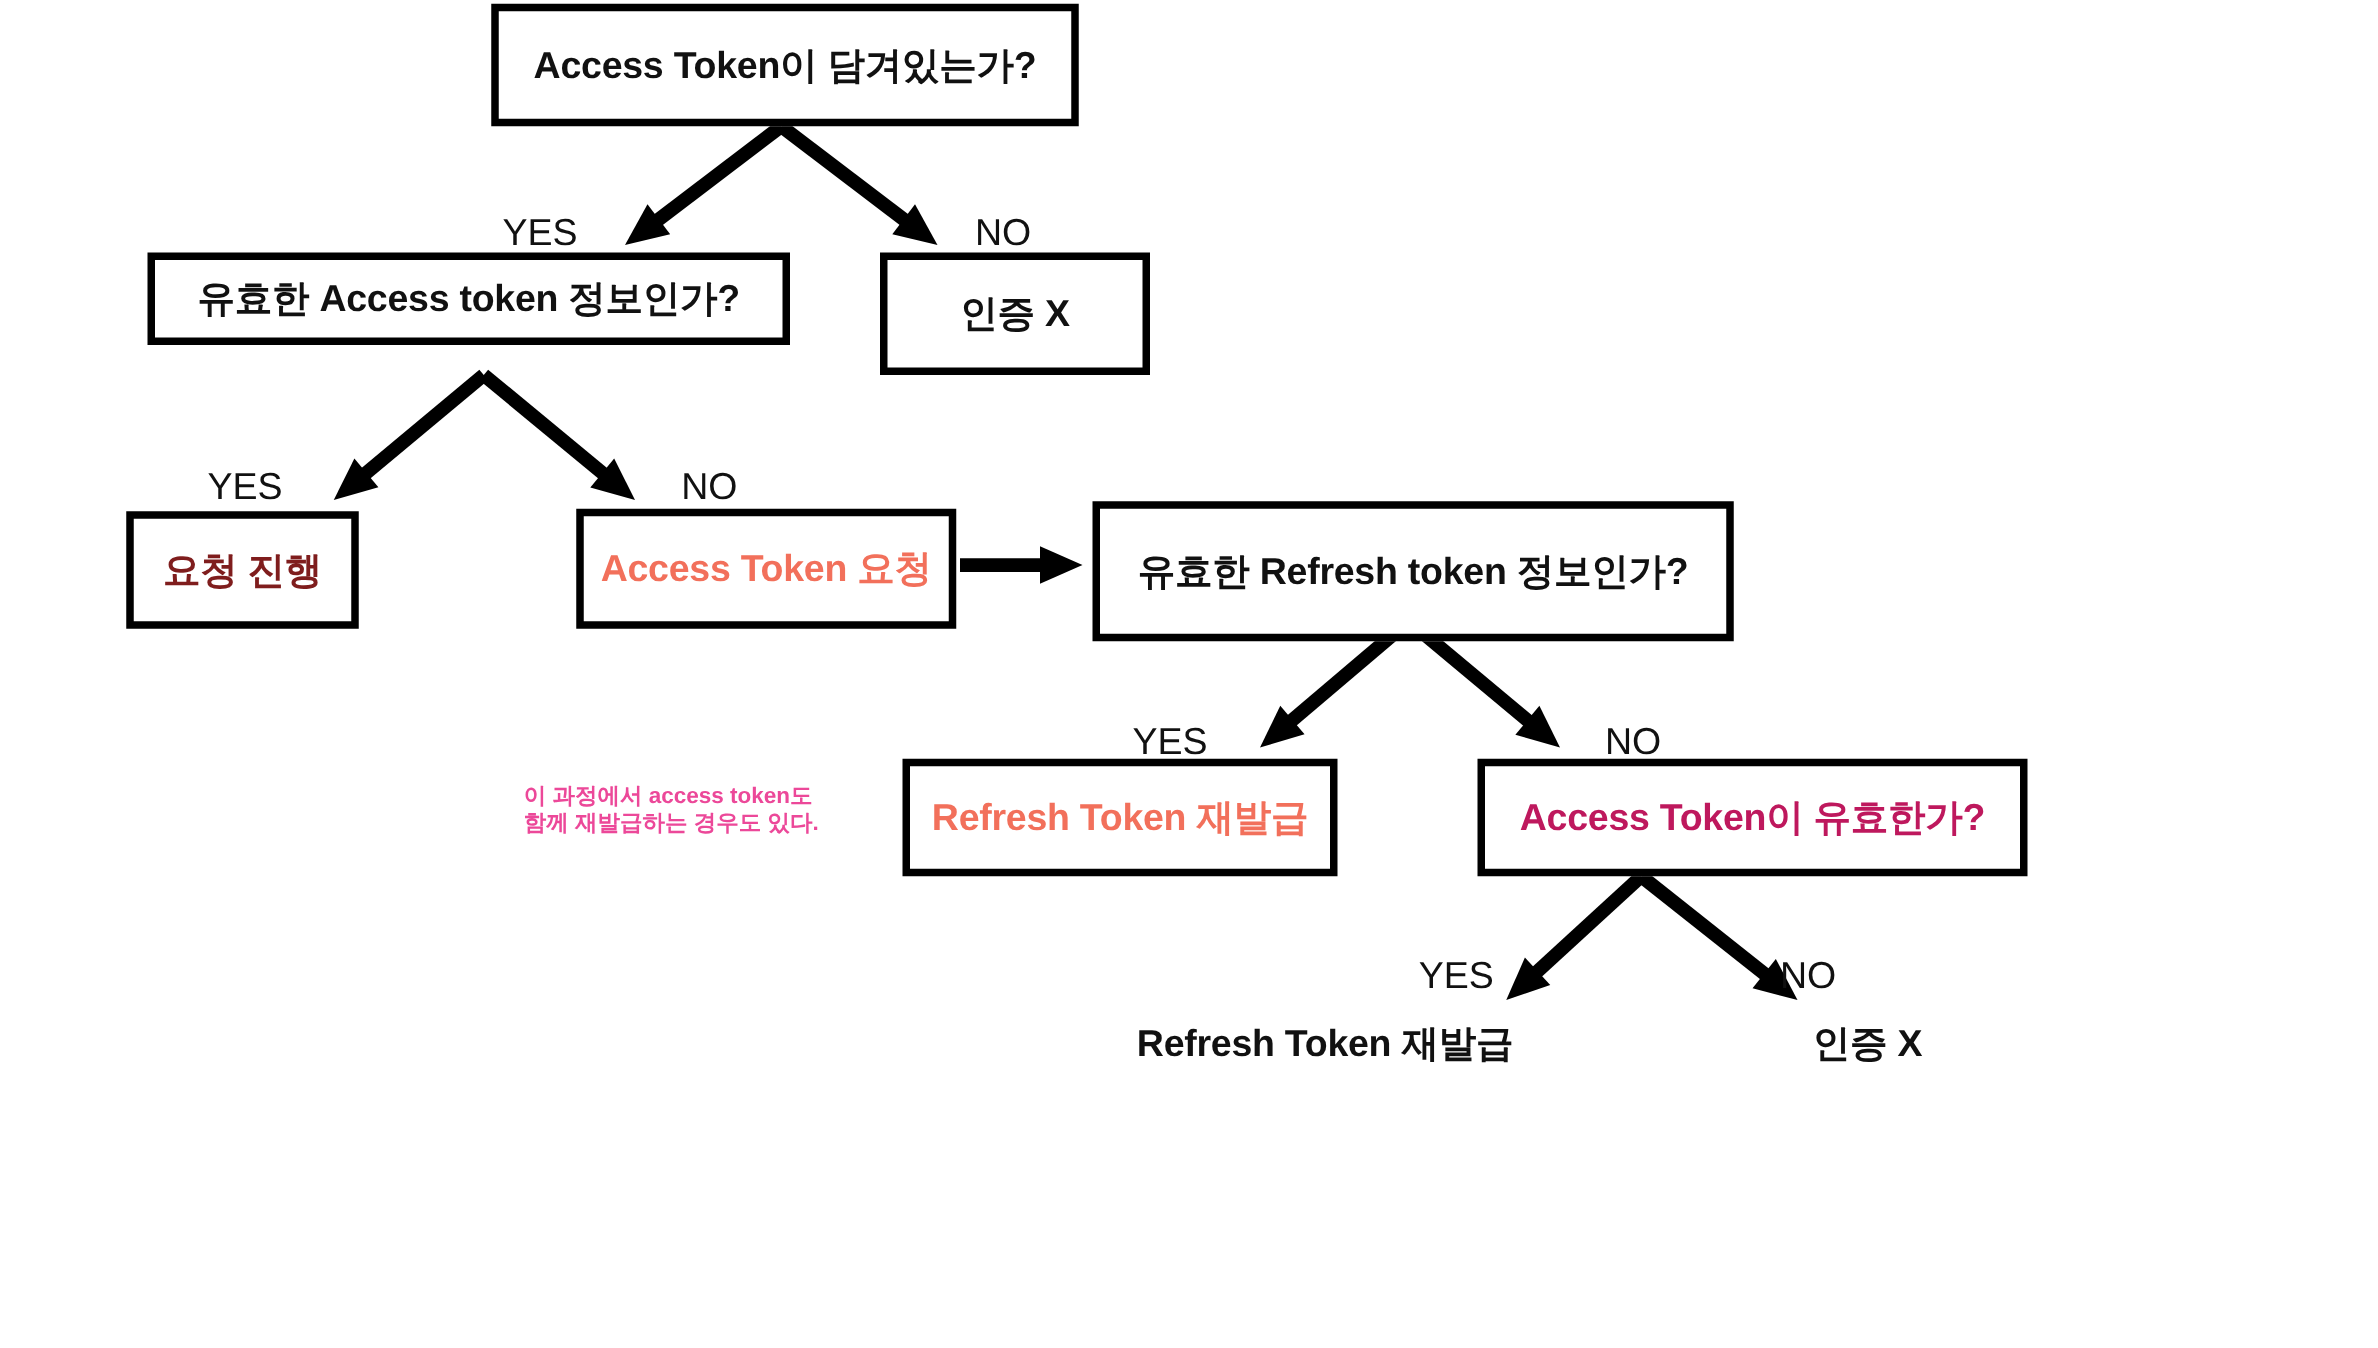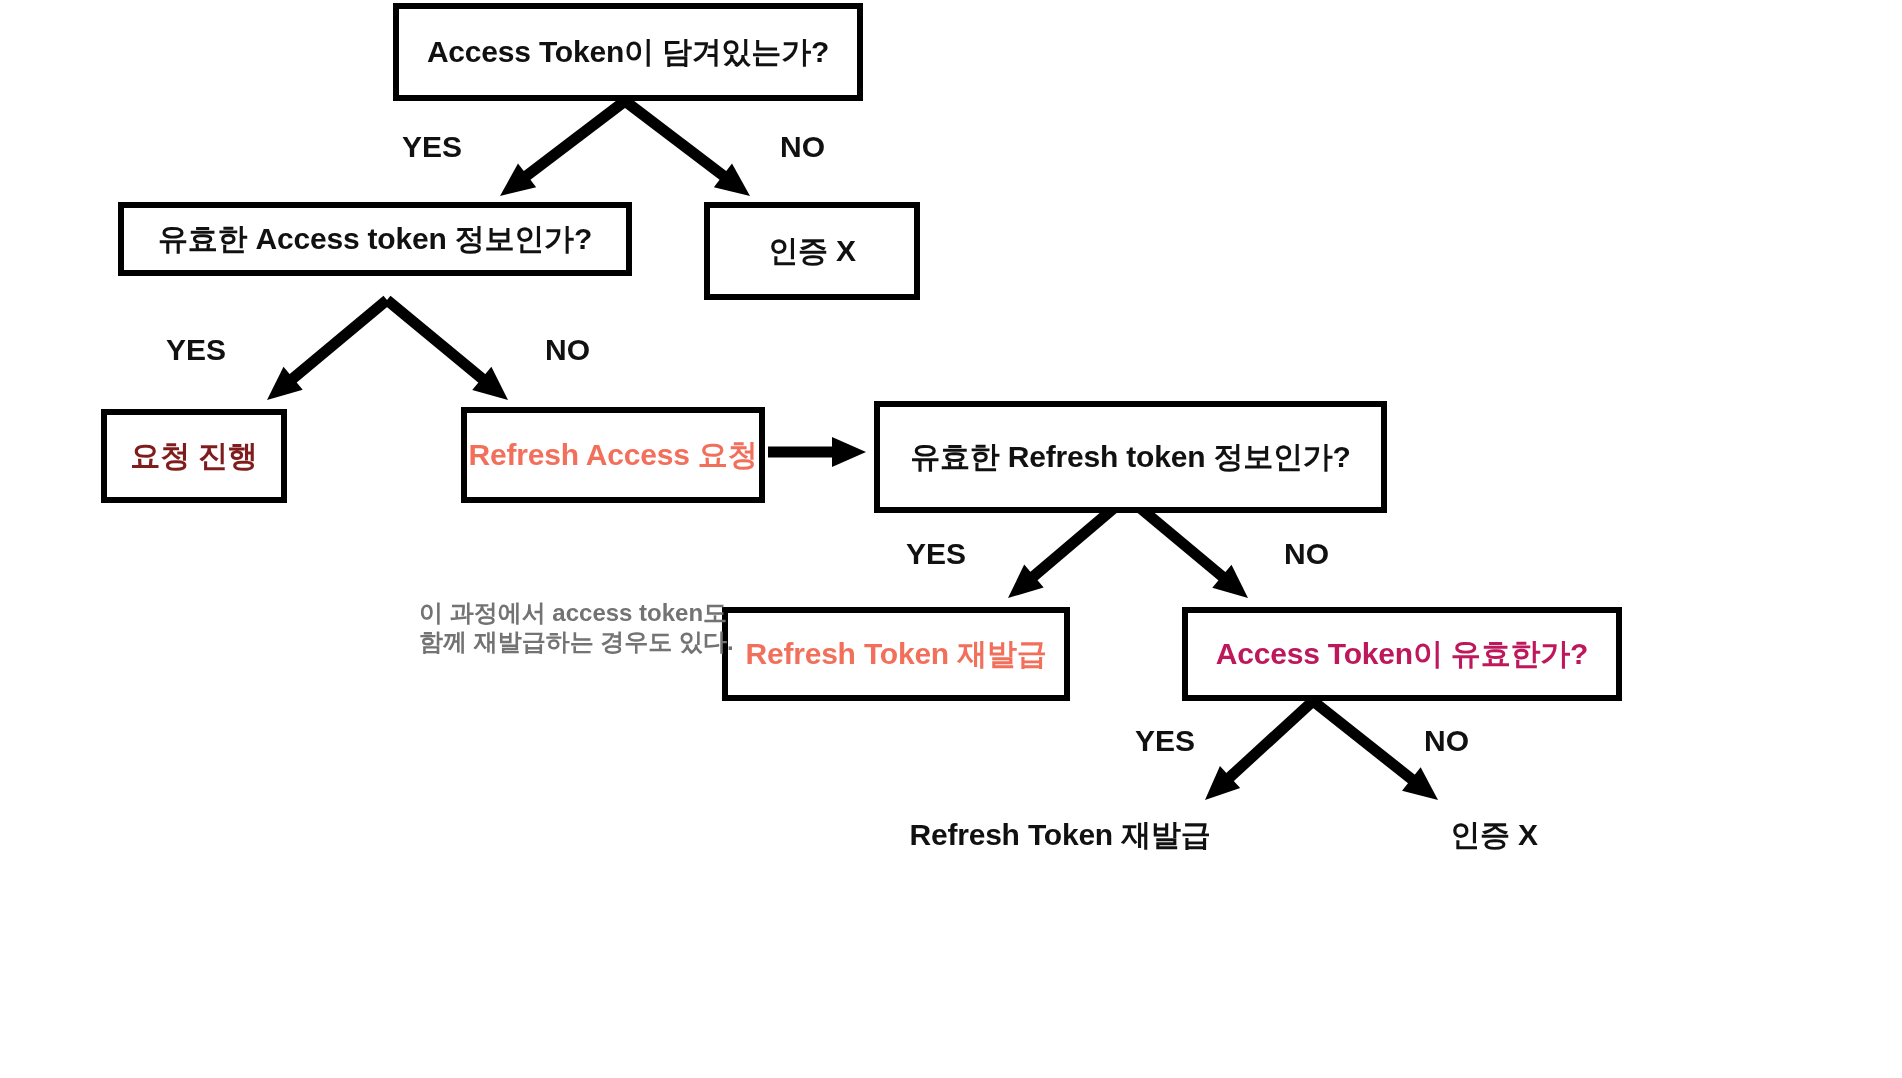"YES" .edge-label { font-weight: 700 -> 400; margin-top: none -> 40px }
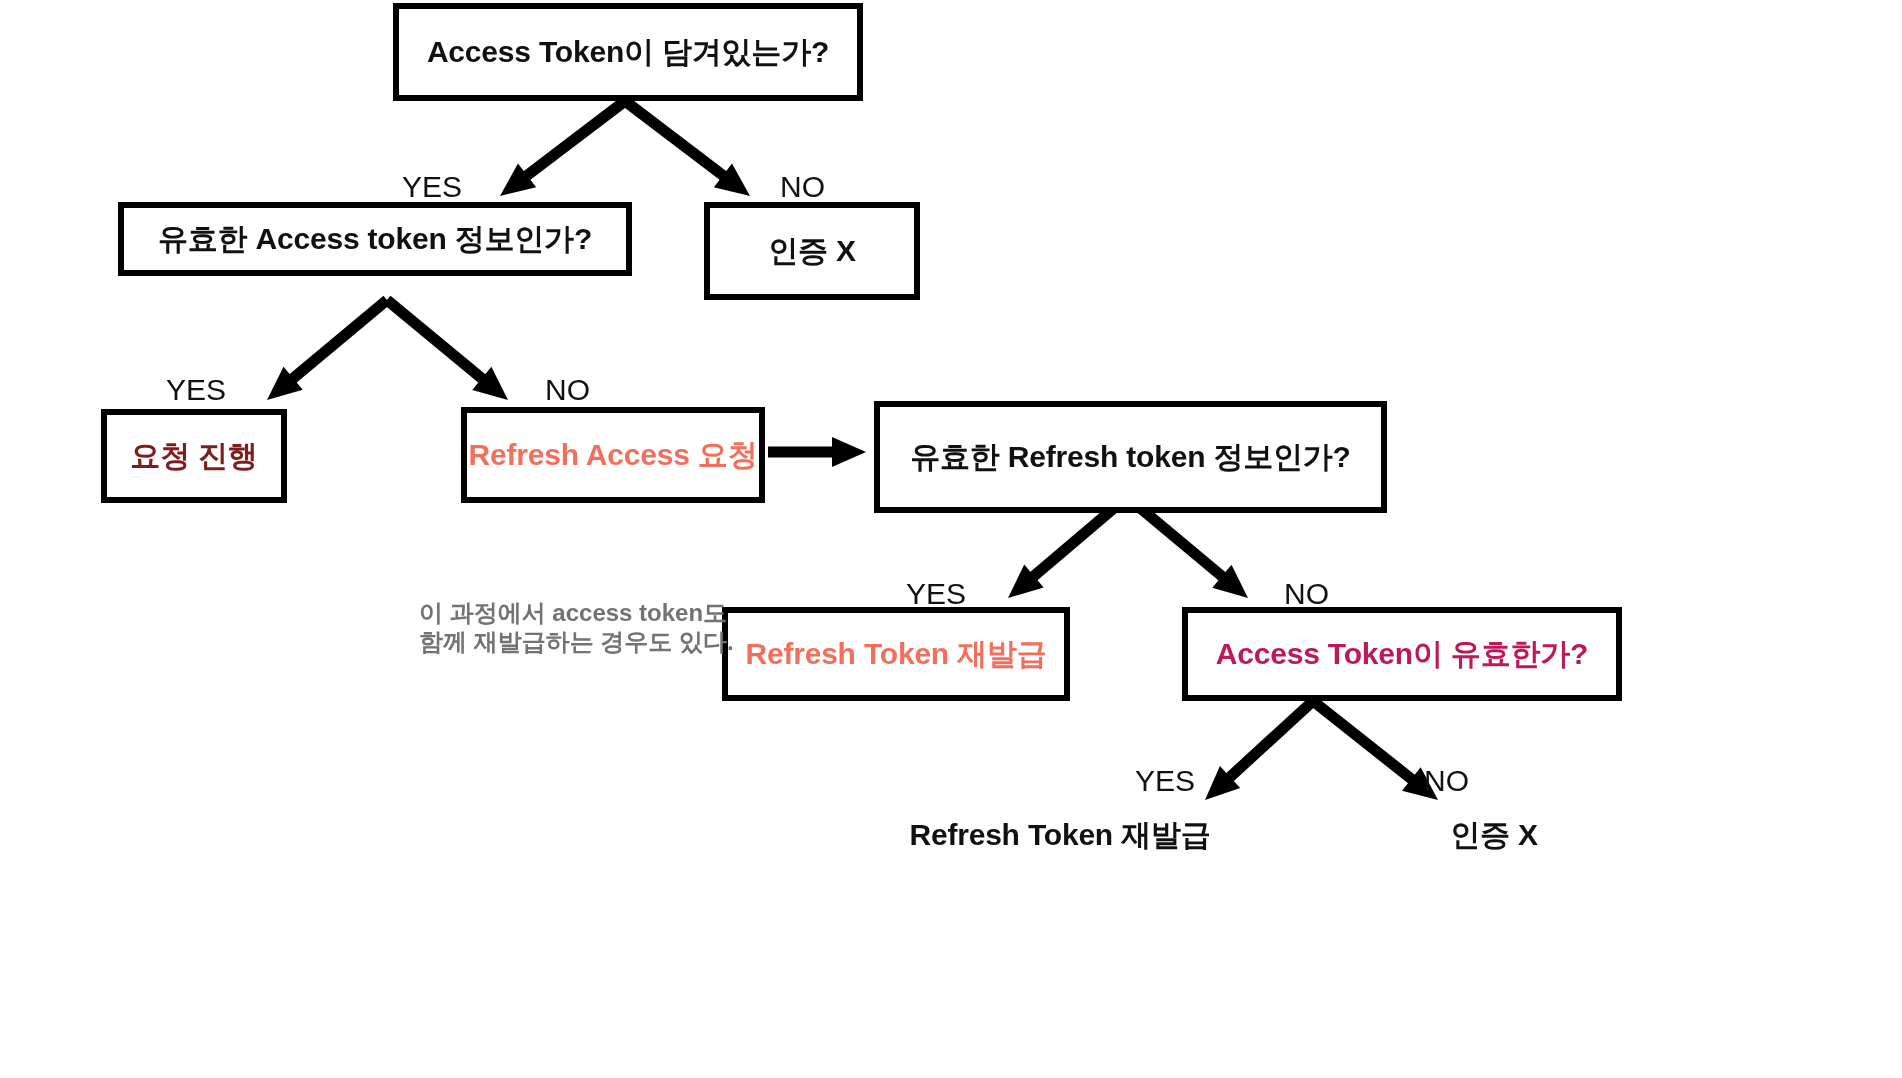"Refresh Access 요청" span { text: Refresh Access -> Access Token }
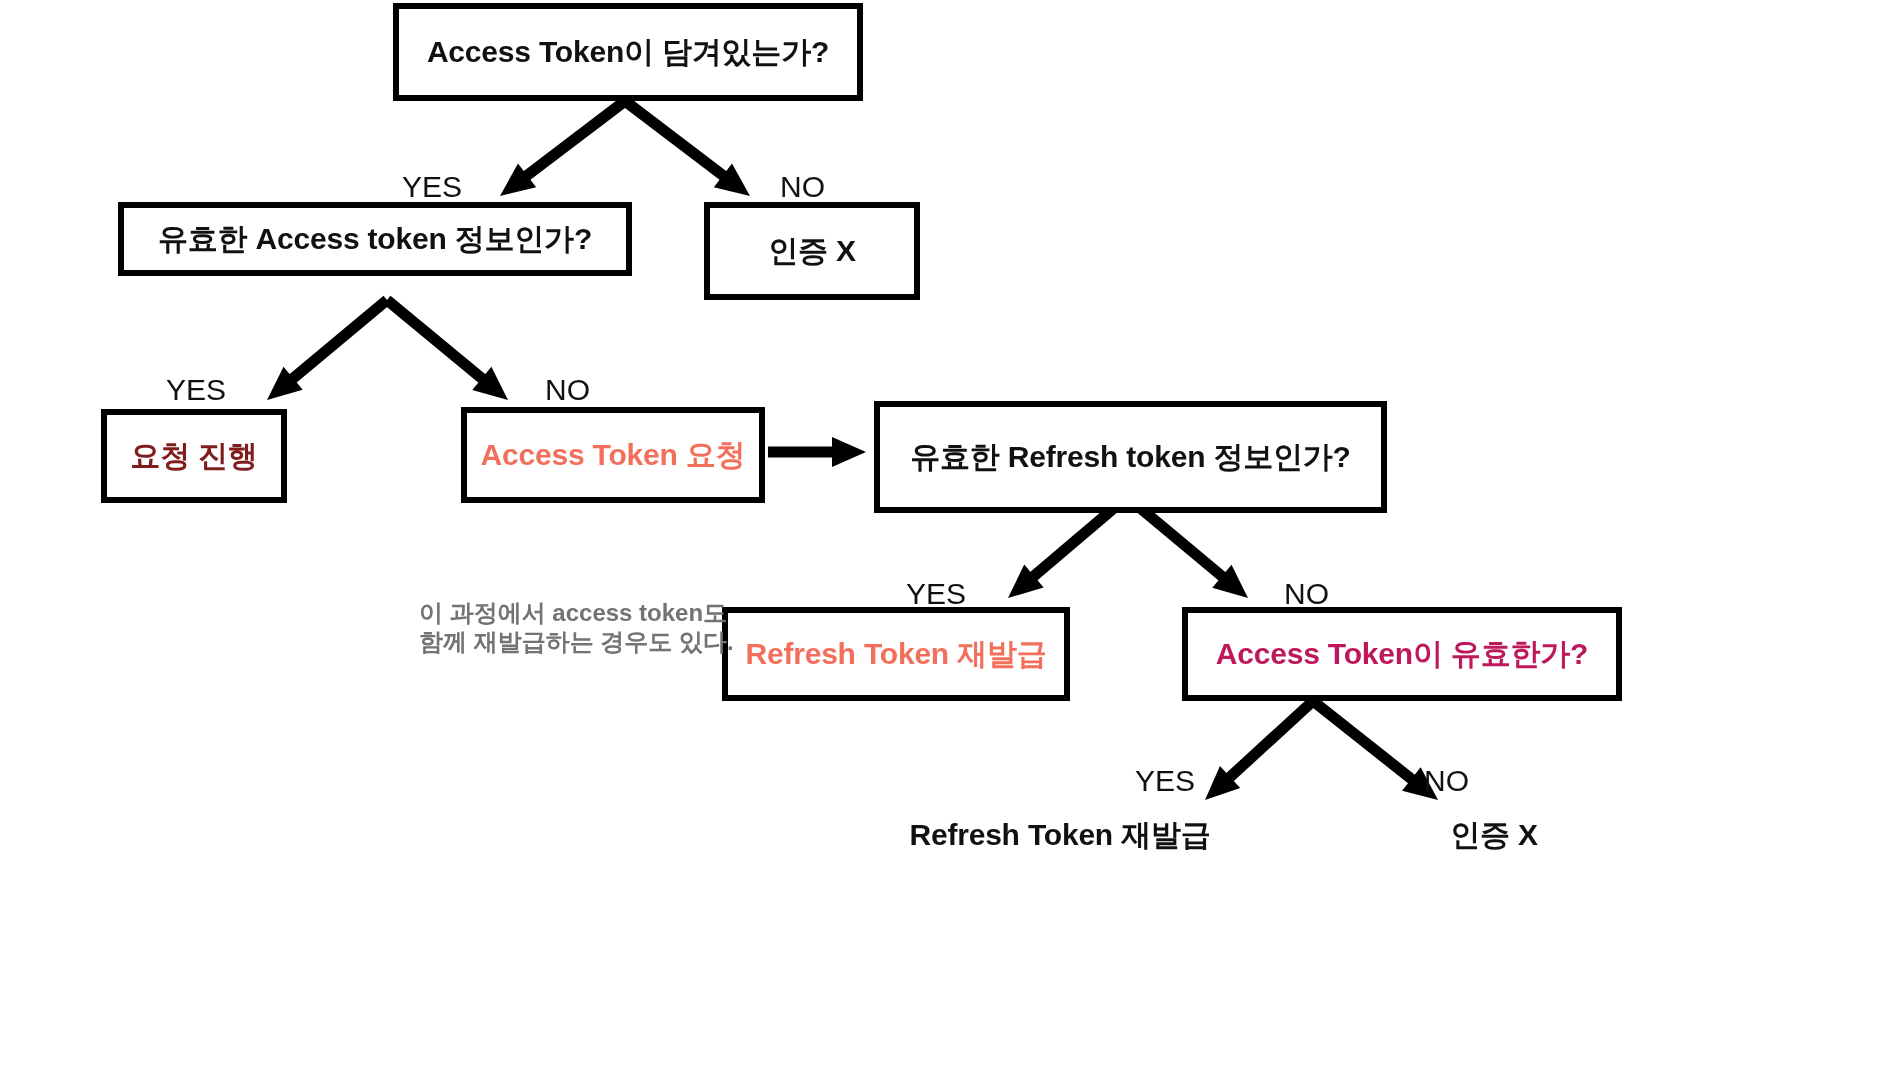"이 과정에서 access token도" div.note { color: #737373 -> #ec4899; font-size: 24px -> 18px; top: 598px -> 626px }
